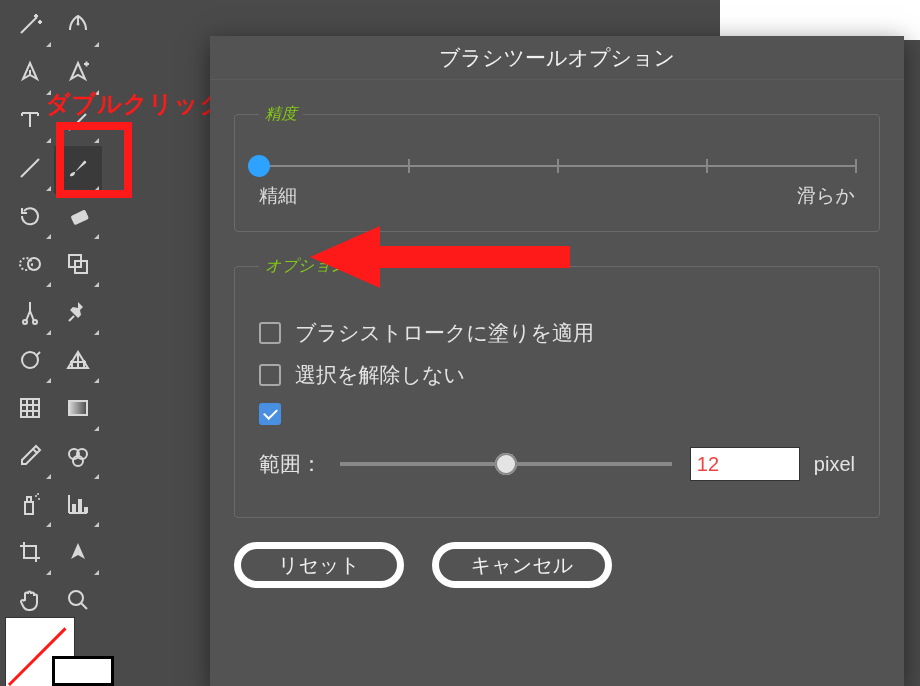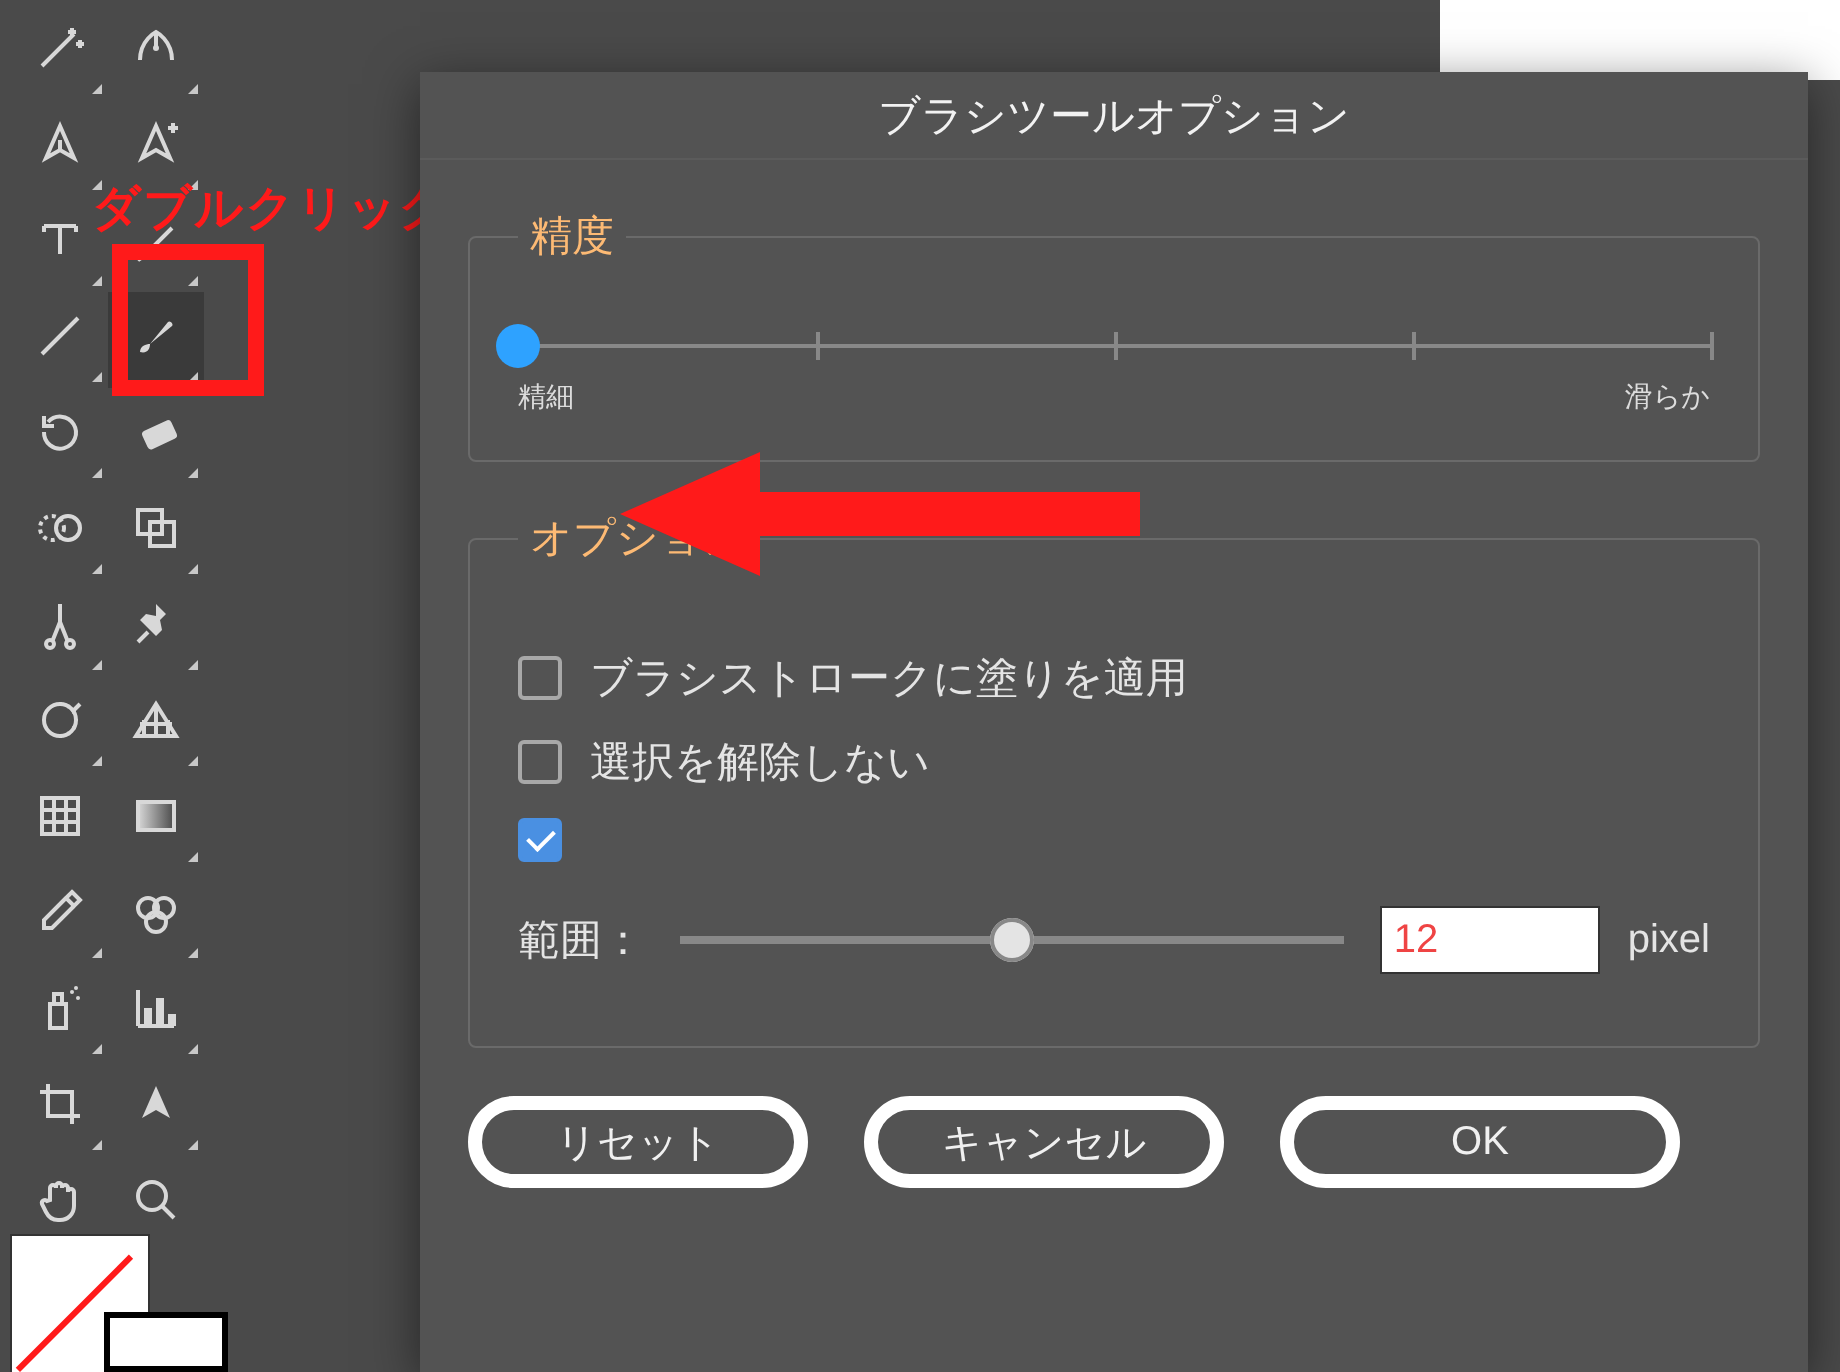"精度" fieldset.panel legend { color: #fdba74 -> #84cc16; font-size: 21px -> 16px; font-style: none -> italic }
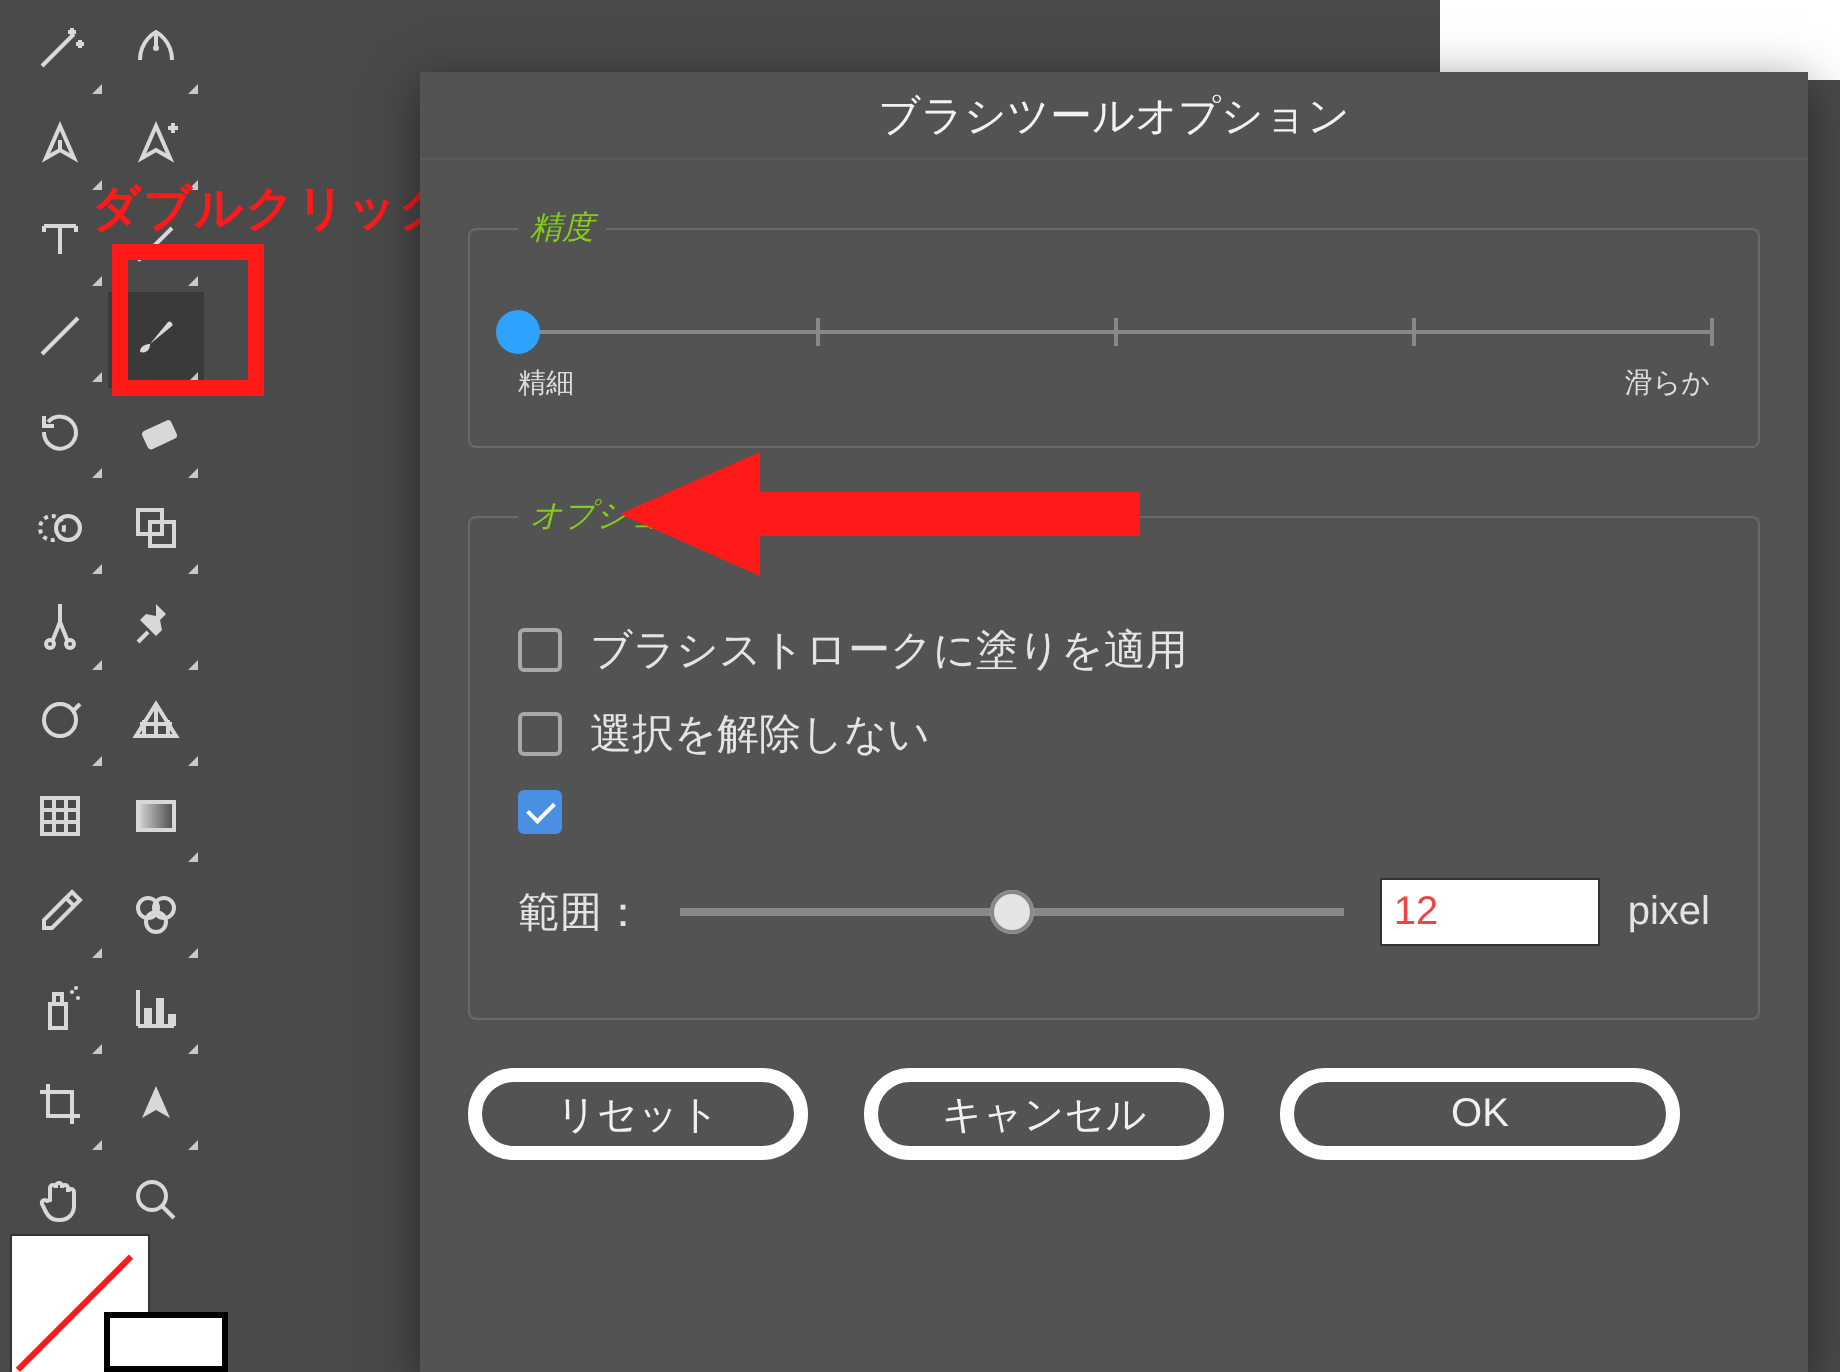"精細" .track-labels { font-size: 14px -> 19px }
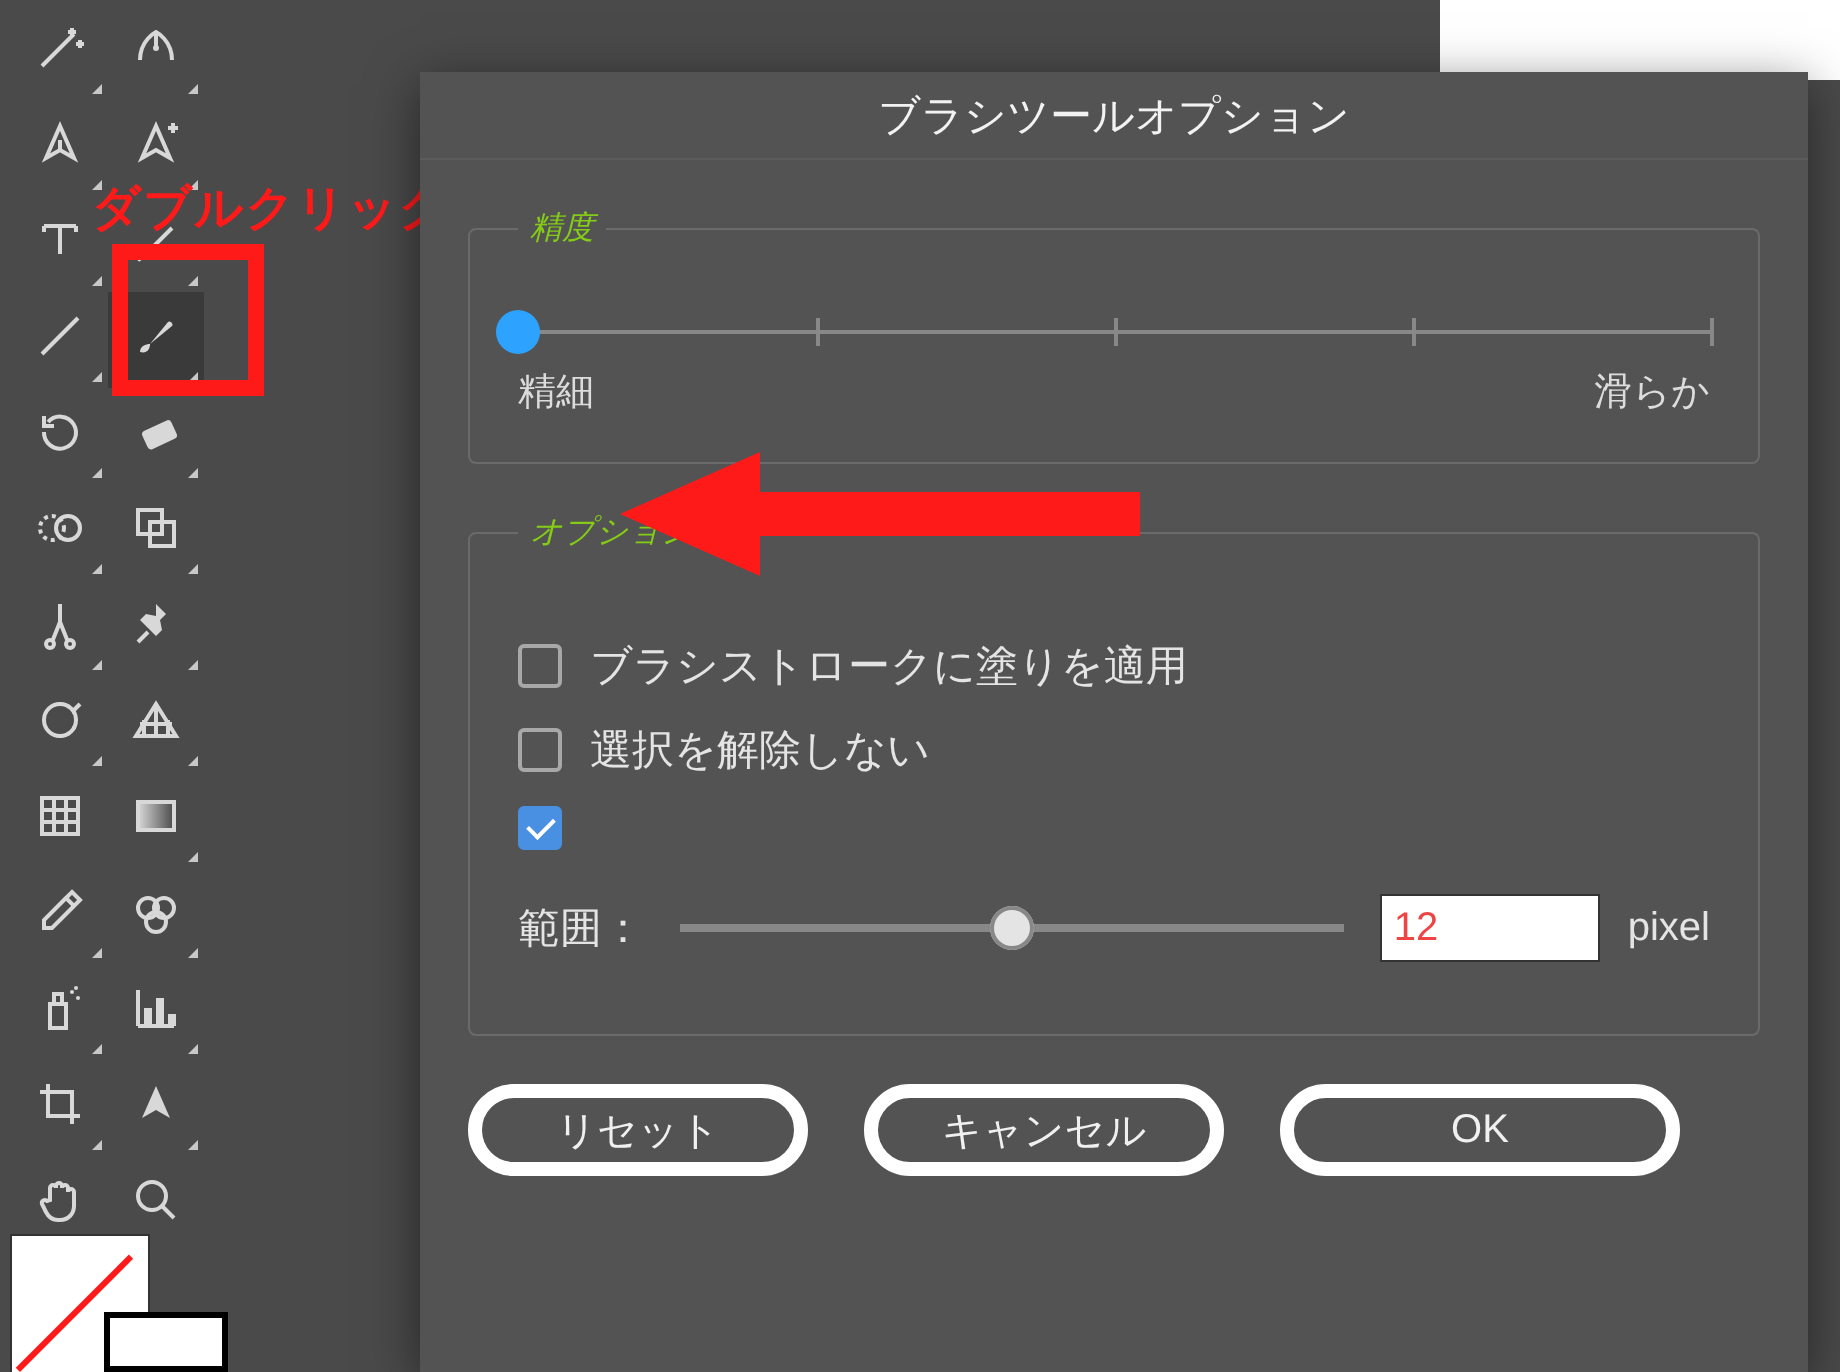"OK" button.btn { html: <button>OK</button> -> none }
